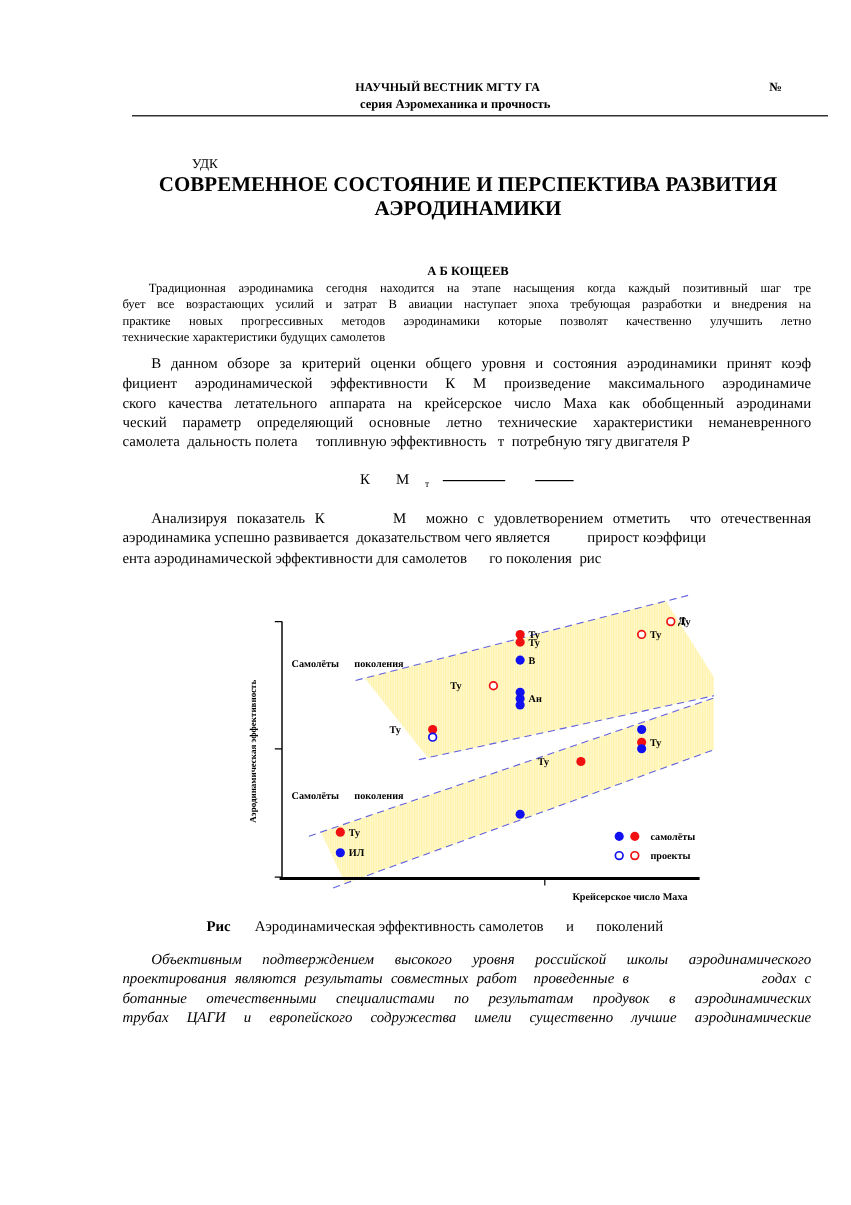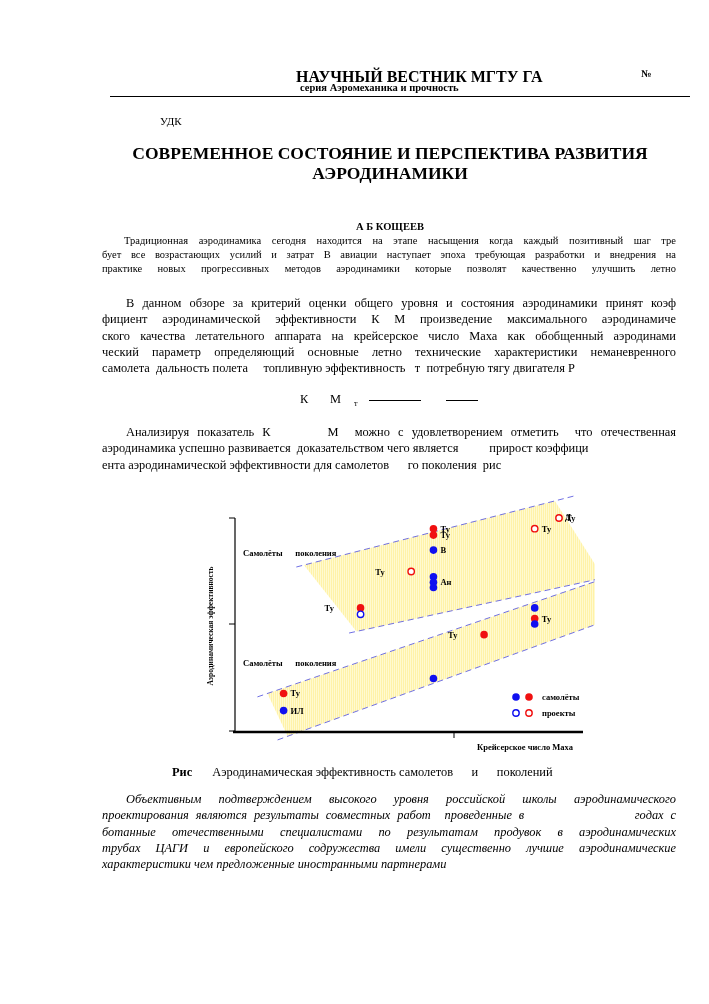"НАУЧНЫЙ ВЕСТНИК МГТУ ГА" .hdr-title { font-size: 16px -> 10px }
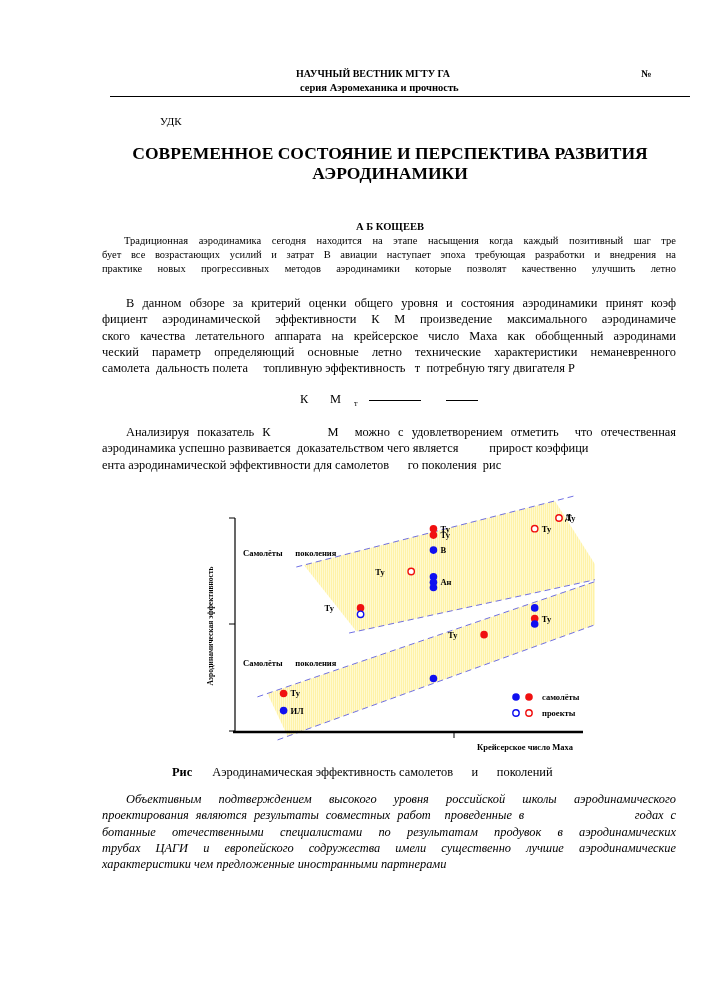"УДК" .udk { top: 115px -> 131px }
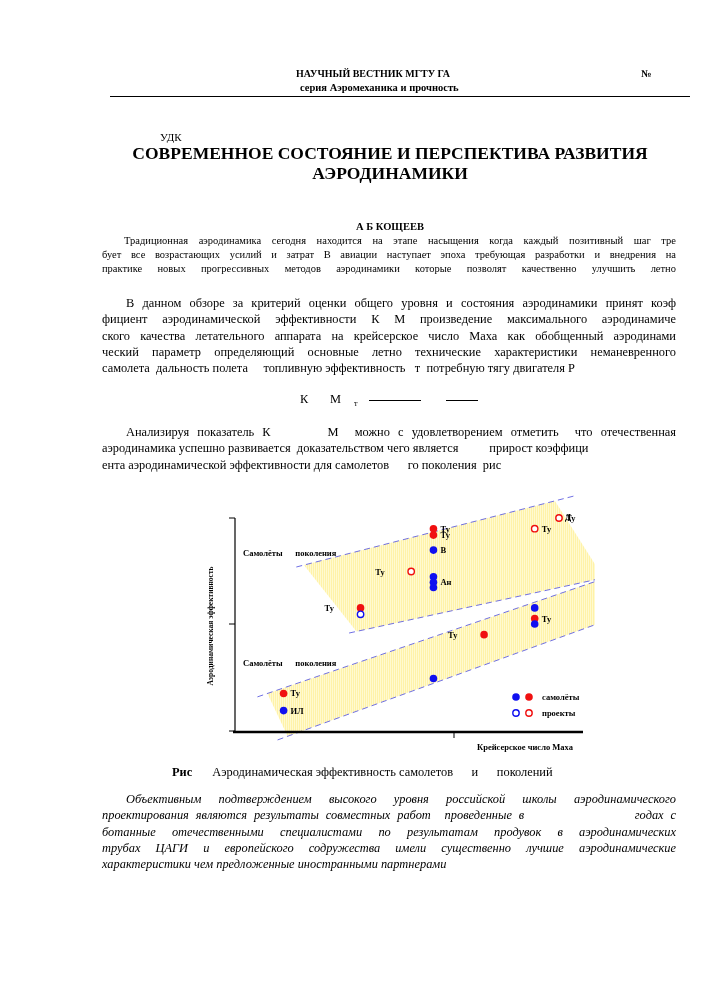"технические характеристики будущих" div { html: none -> <div>технические характеристики будущих самолетов</div> }
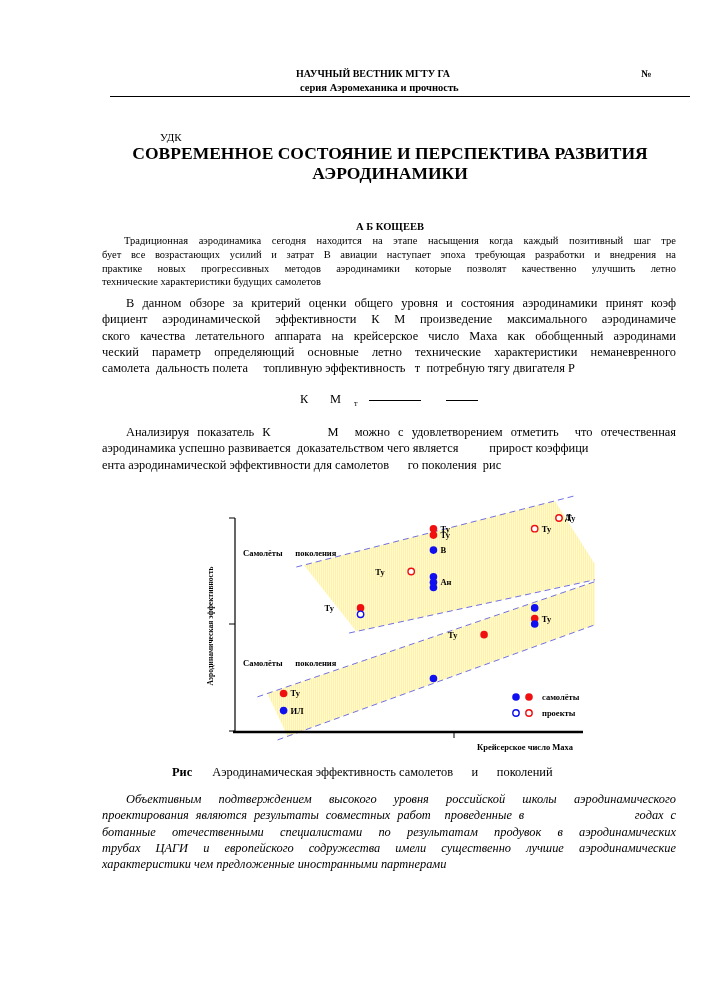"характеристики чем предложенные" div { html: <div>характеристики чем предложенные иностранными партнерами</div> -> none }
